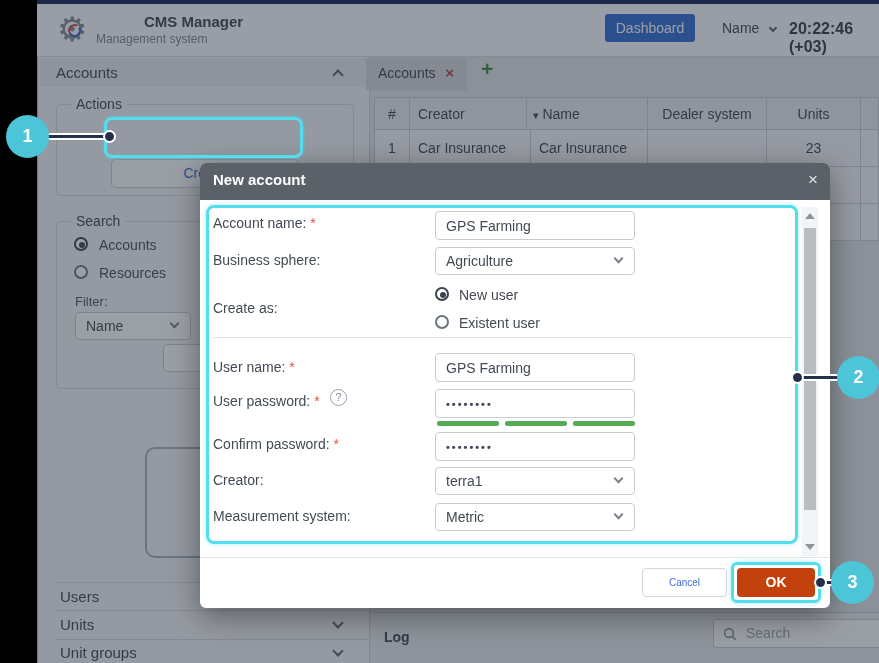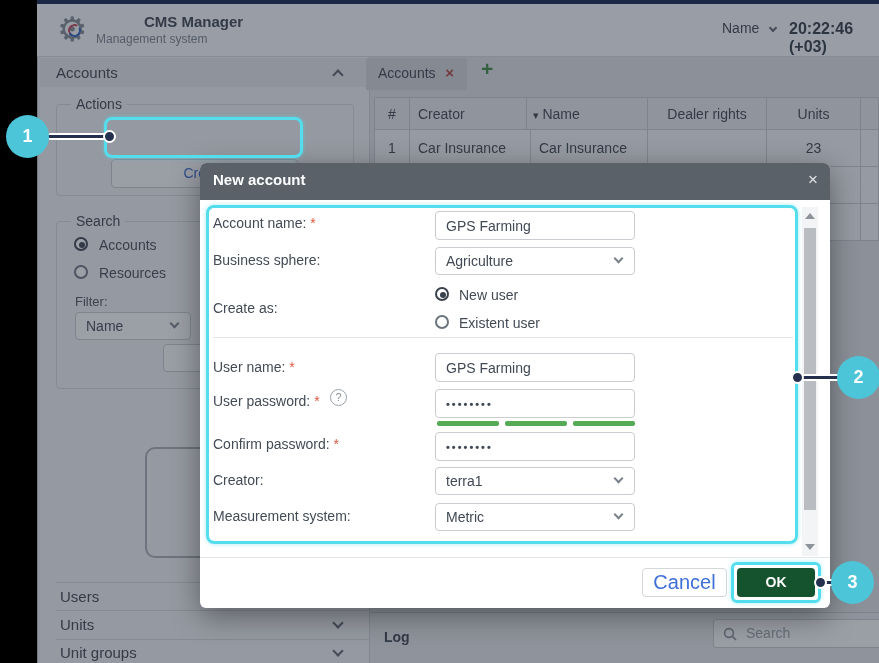"Dashboard" div.abs { html: none -> <div>Dashboard</div> }
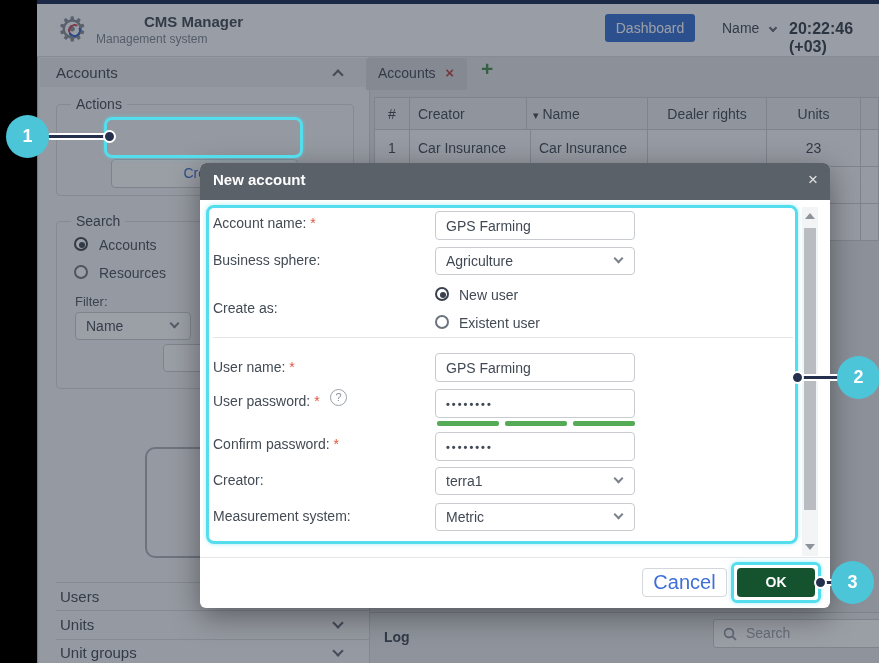"Dealer rights" div.tbl-cell { text: rights -> system }
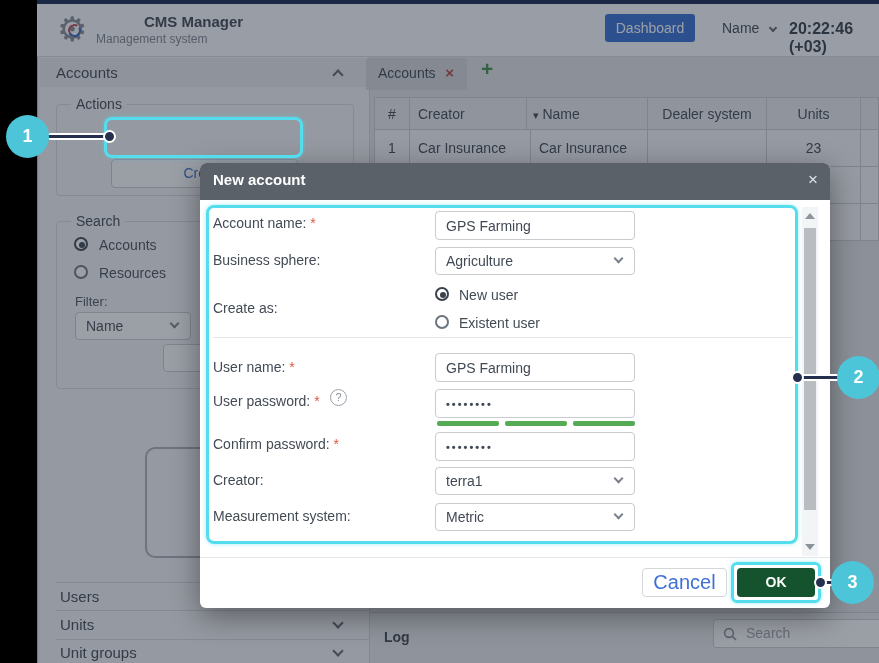"Cancel" .btn-cancel { font-size: 20px -> 10px }
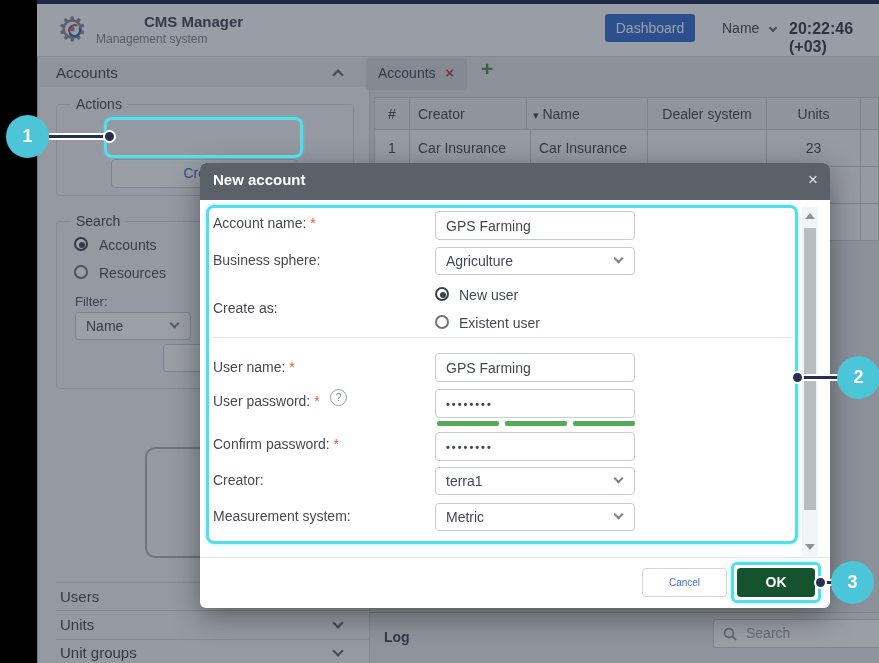"OK" .btn-ok { background: #14532d -> #c2410c }
